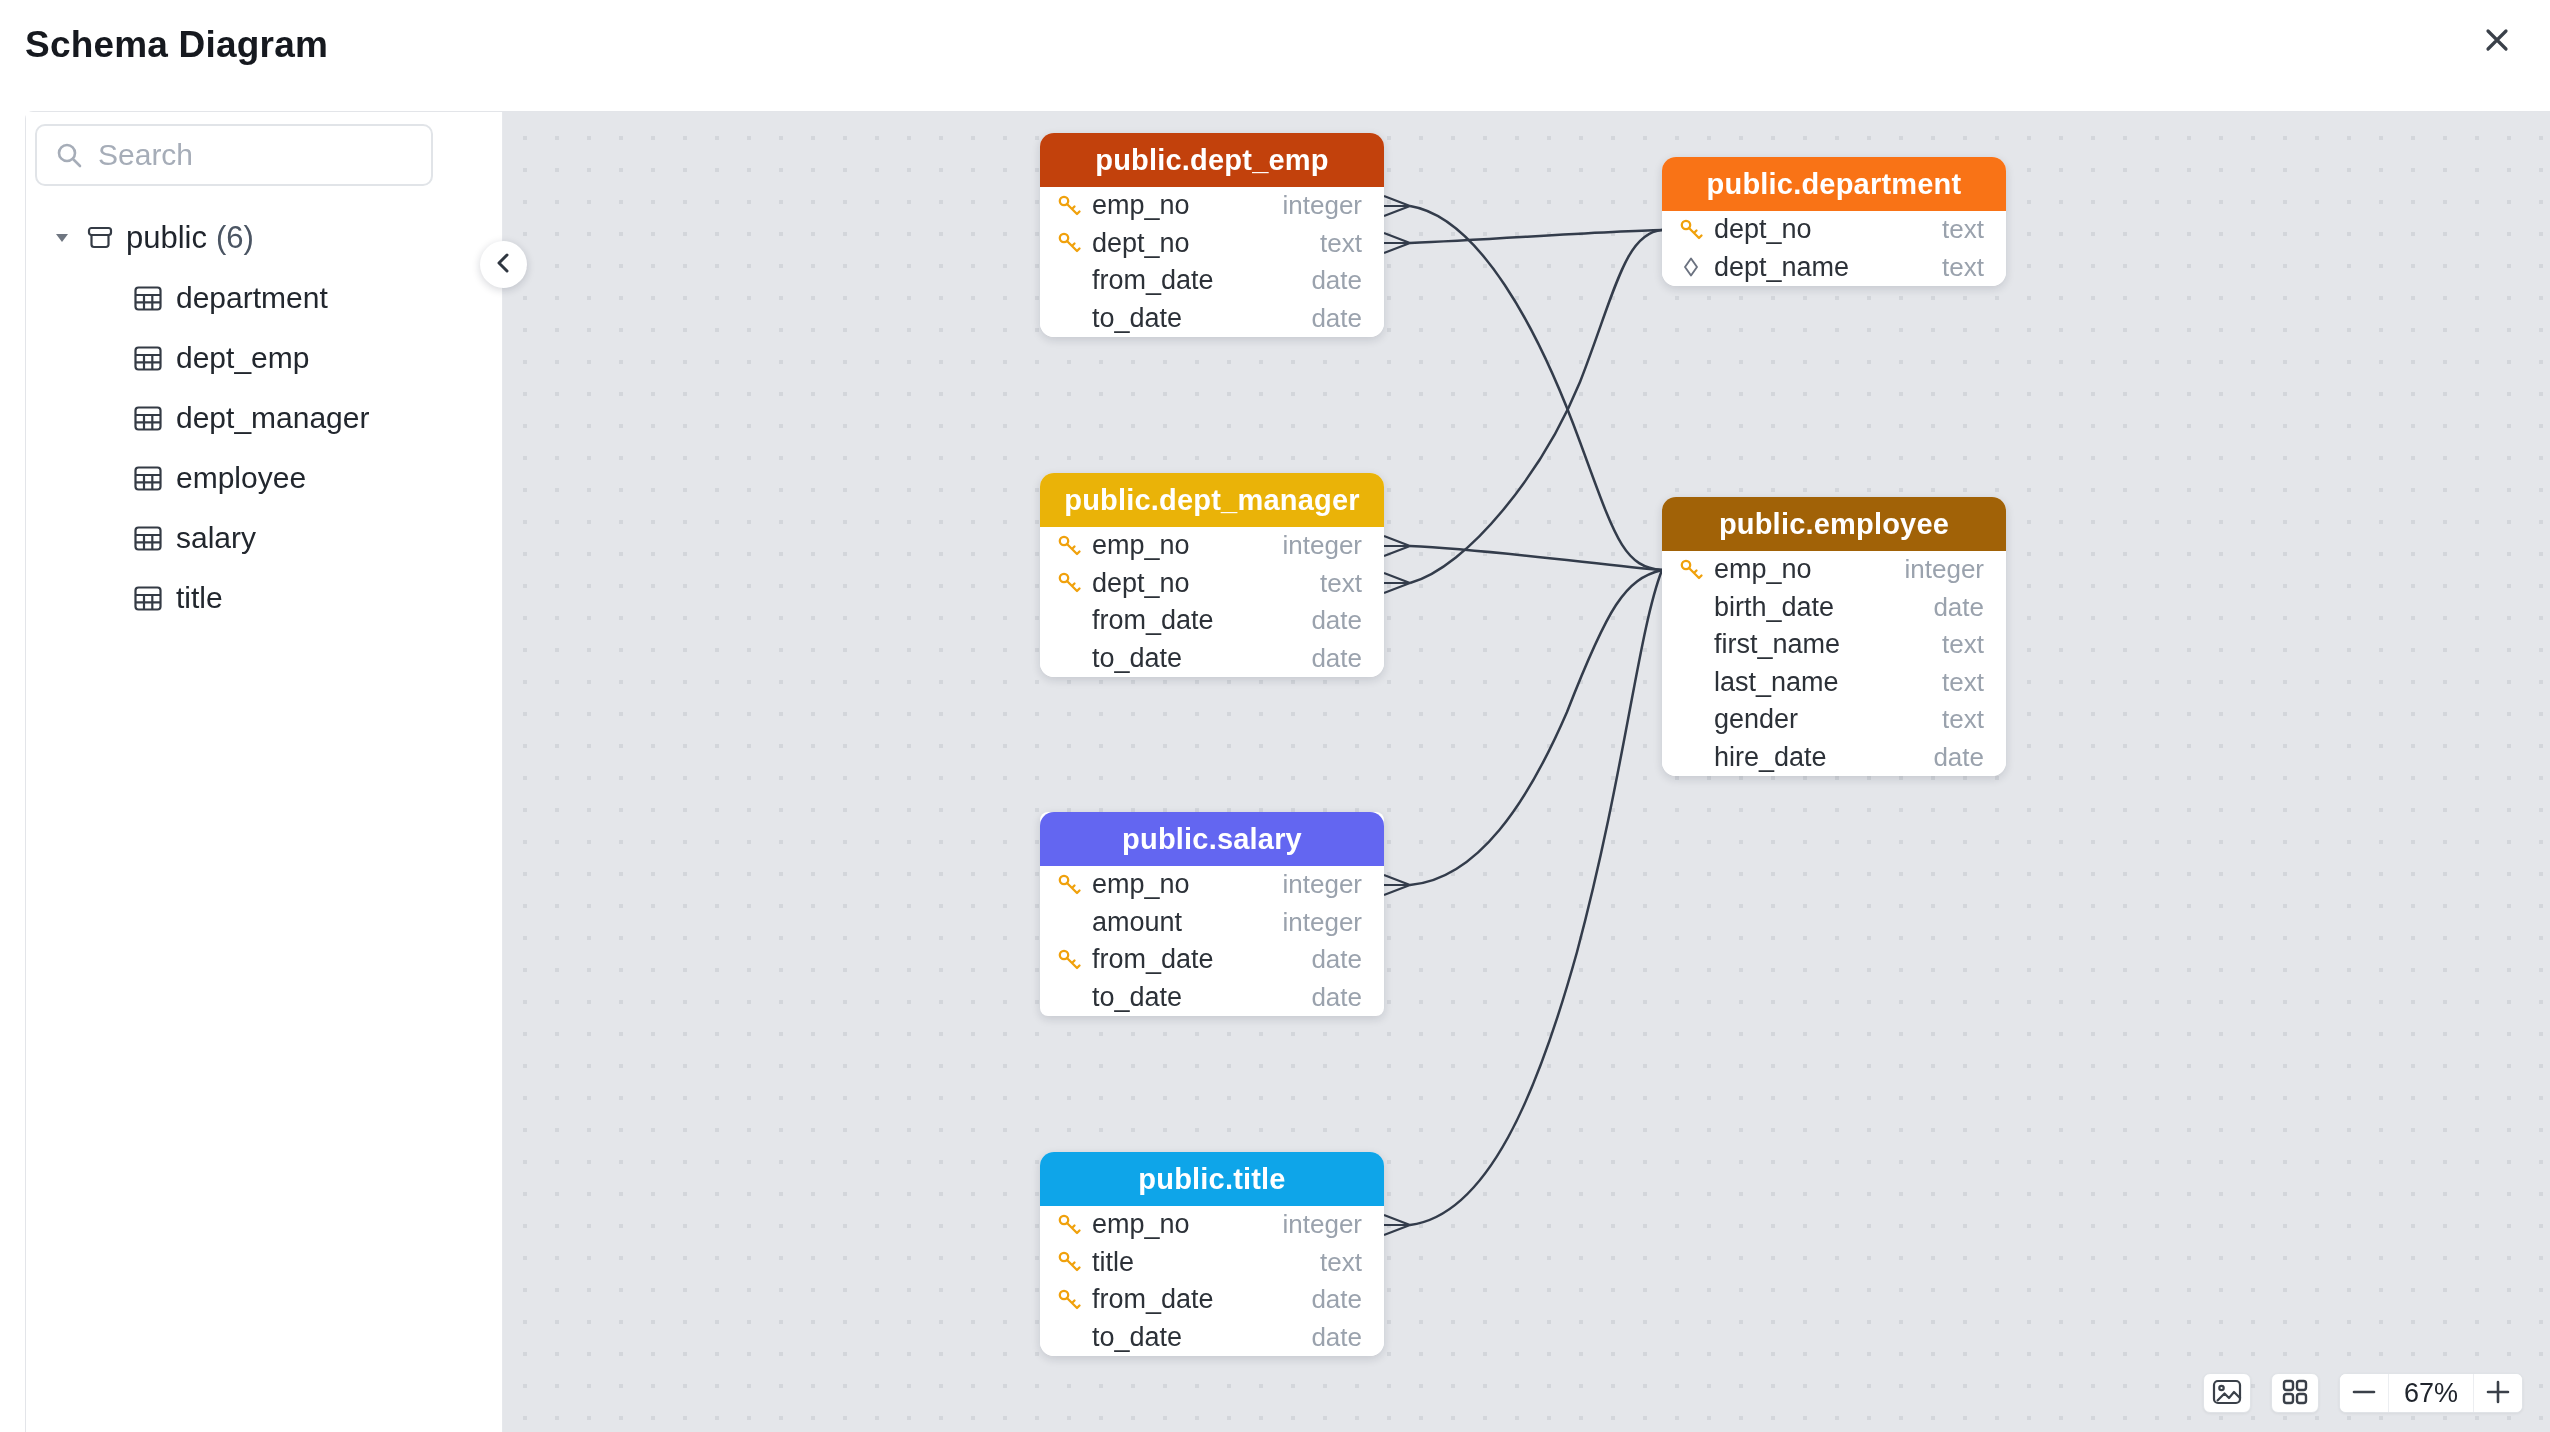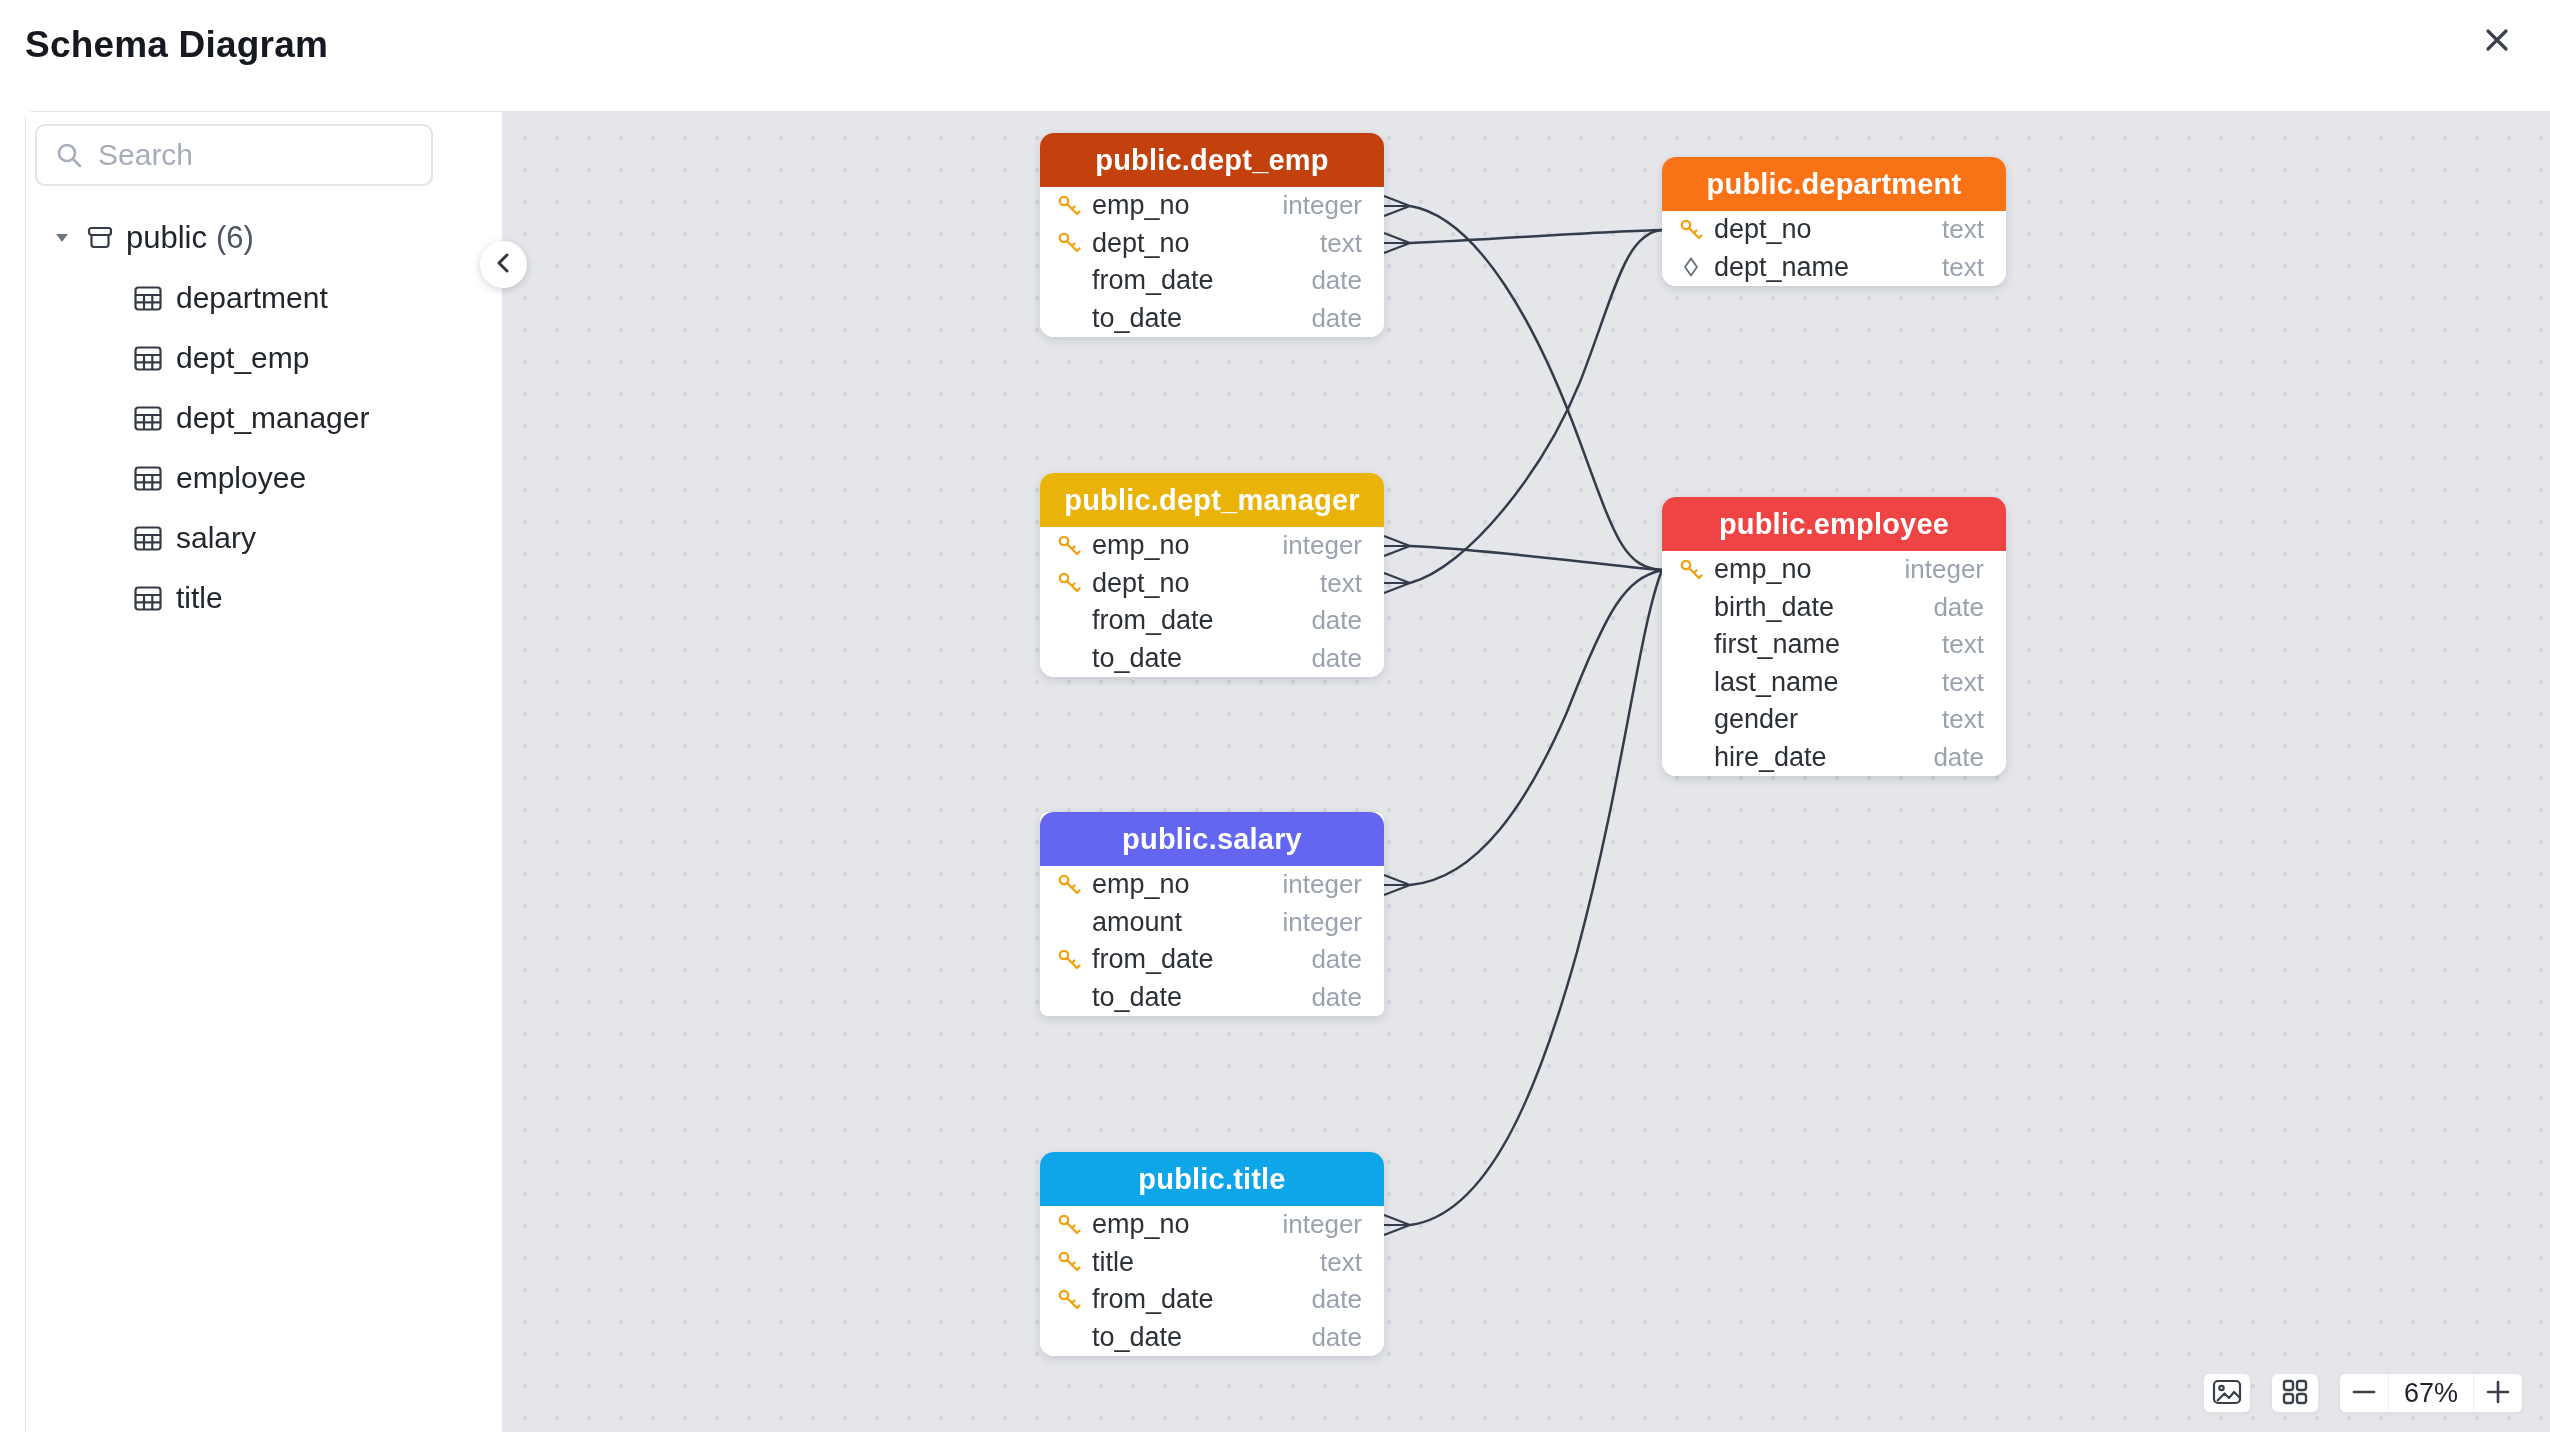"public.employee" div.node-header { background: #ef4444 -> #a16207 }
